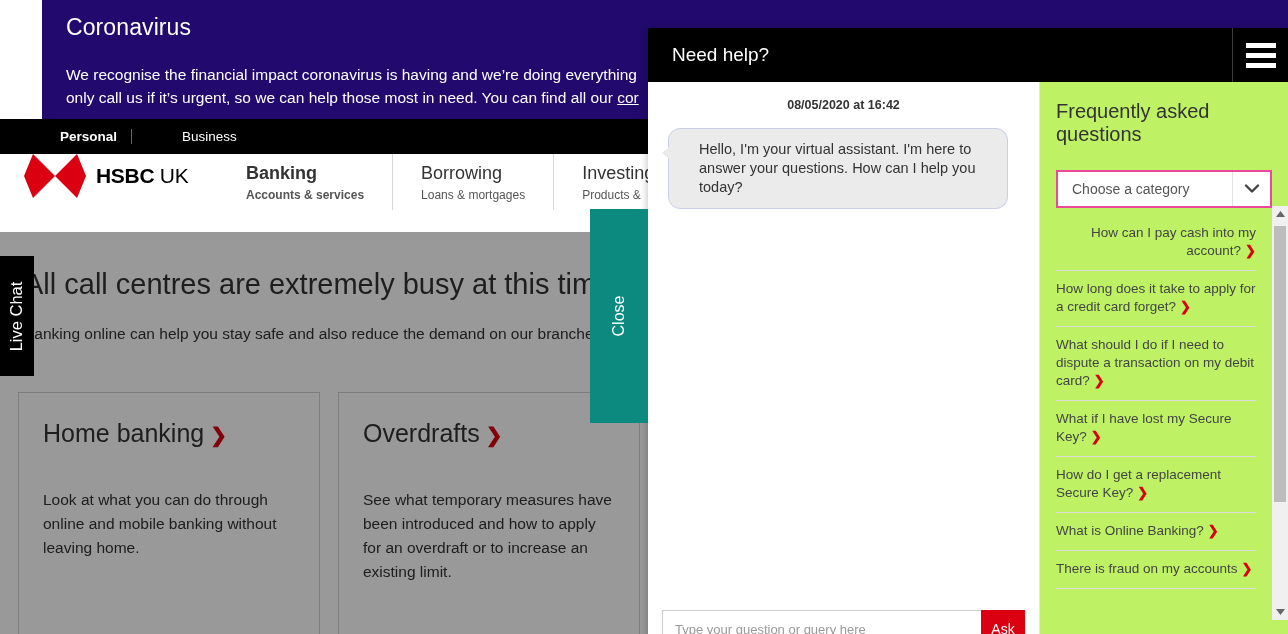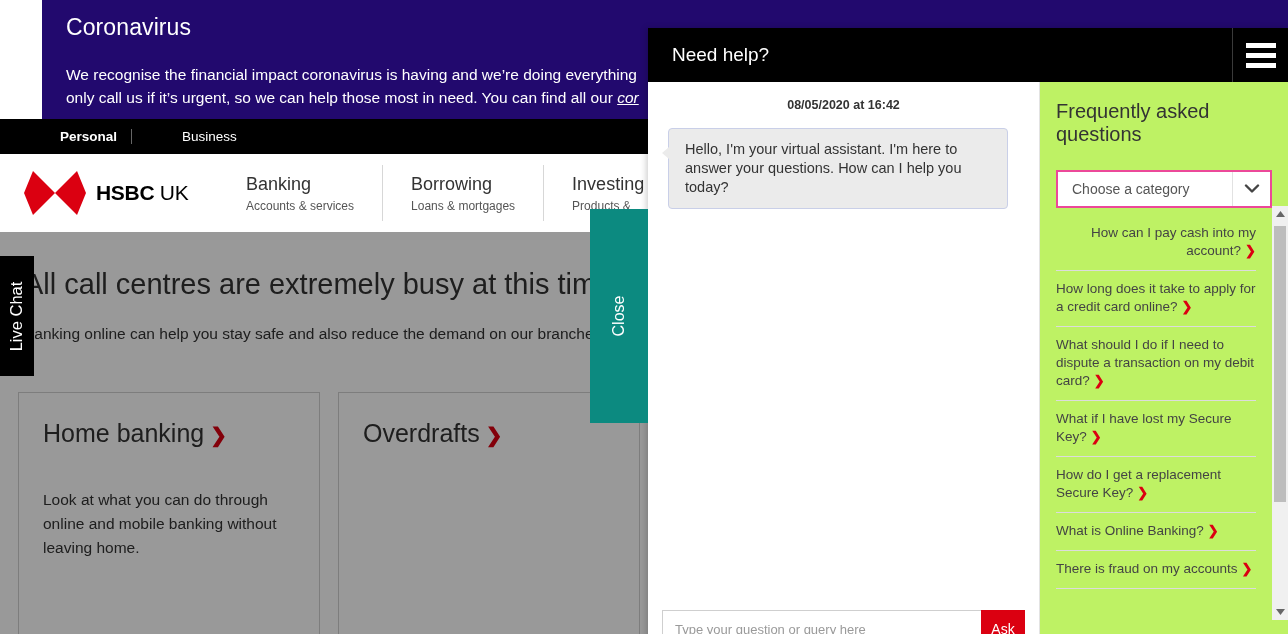"cor" .covid-body a { font-style: italic -> none }
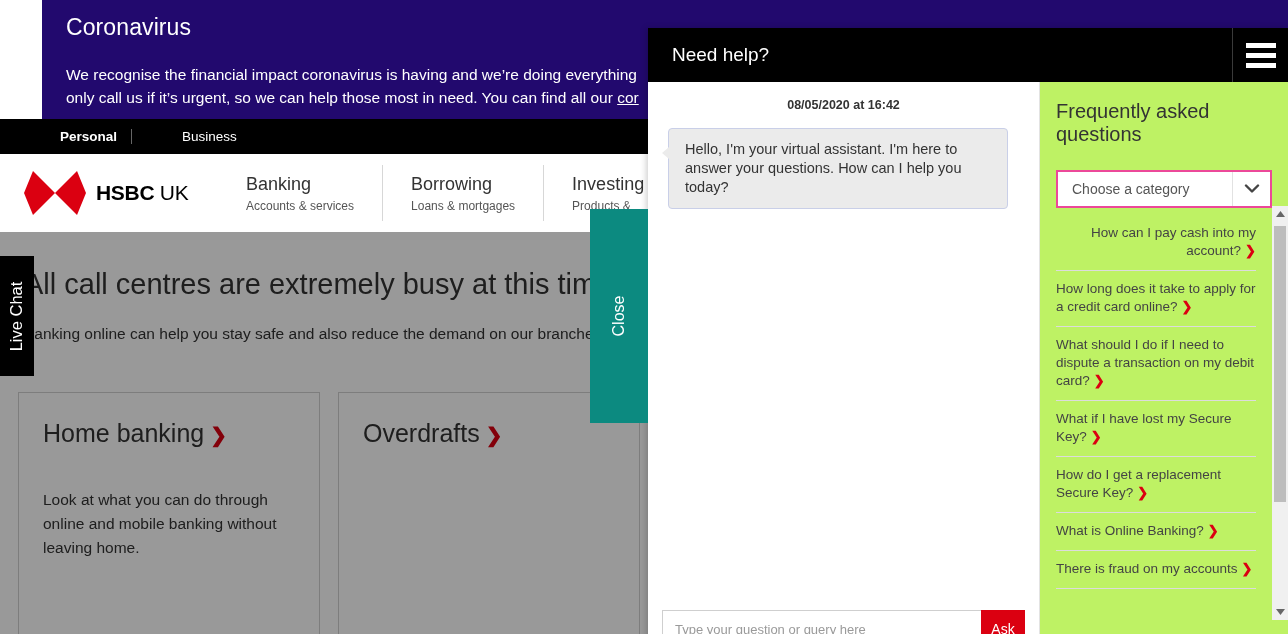"Hello, I'm your virtual assistant." .bubble { border-radius: 4px -> 12px; padding: 11px 16px -> 11px 30px }
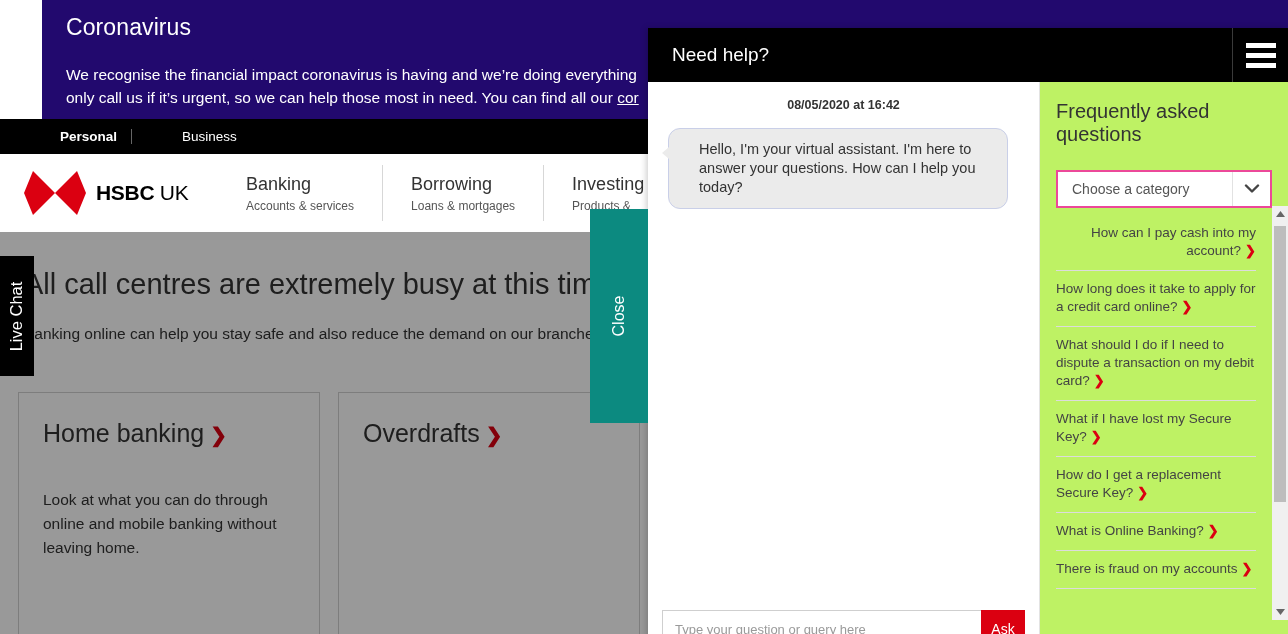"HSBC UK" .nav-bar { align-items: center -> flex-start }
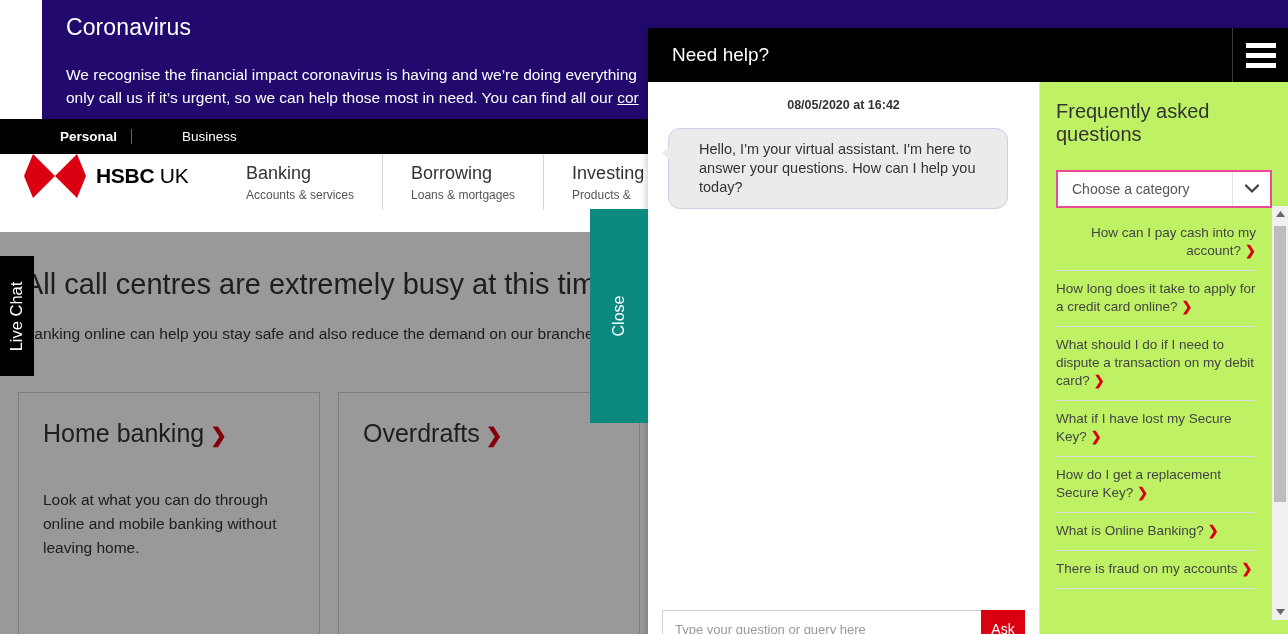"Banking" .nav-item:first-child { font-weight: none -> bold }
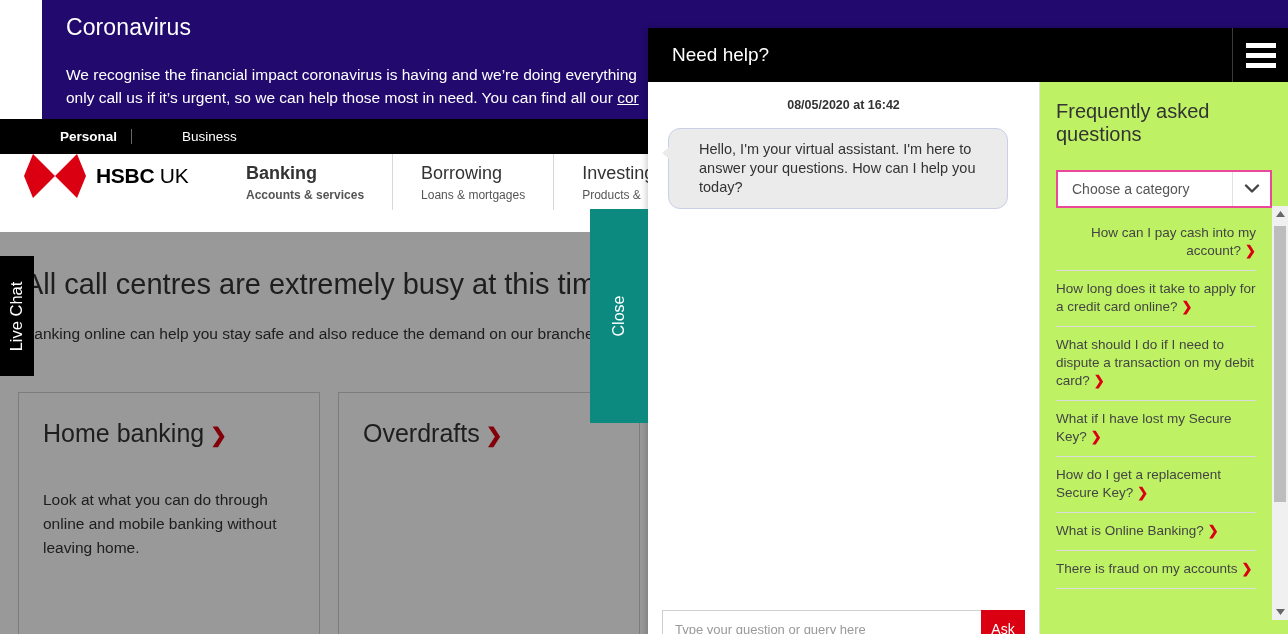"How long does it take" span { text: online -> forget }
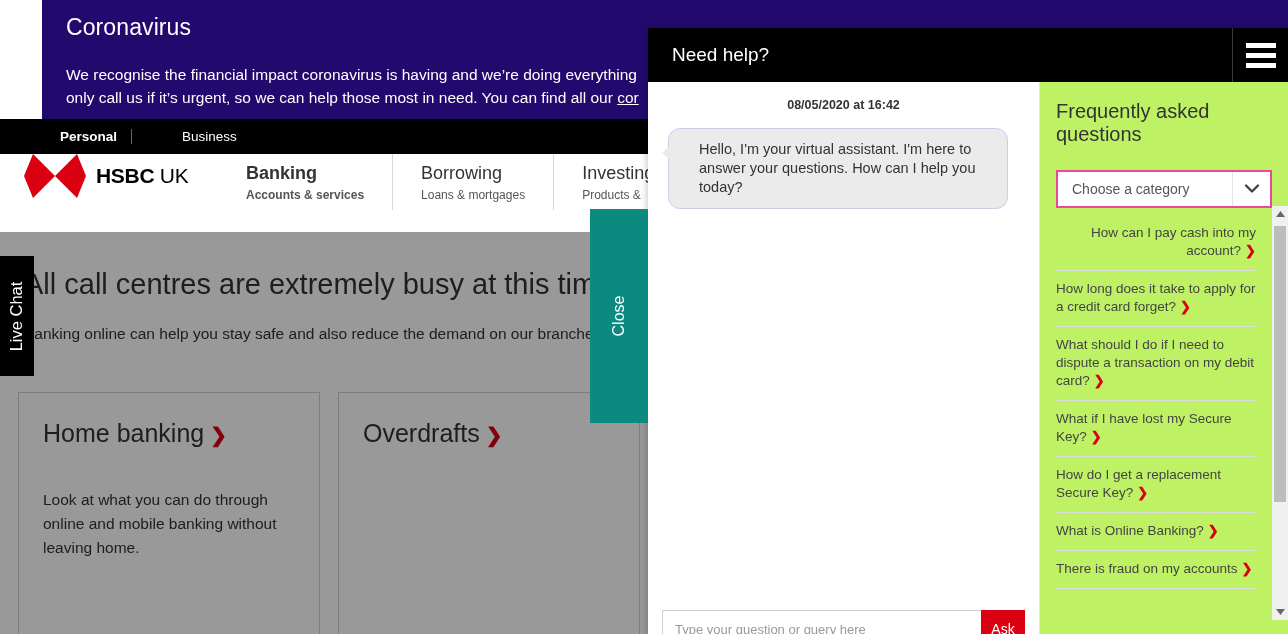"See what temporary measures have" p { html: none -> <p>See what temporary measures have been introduced and how to apply for an overdraft or to increase an existing limit.</p> }
